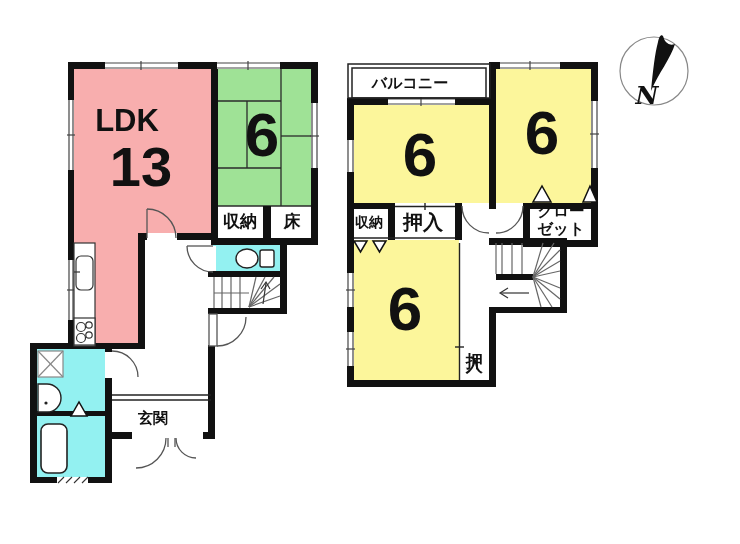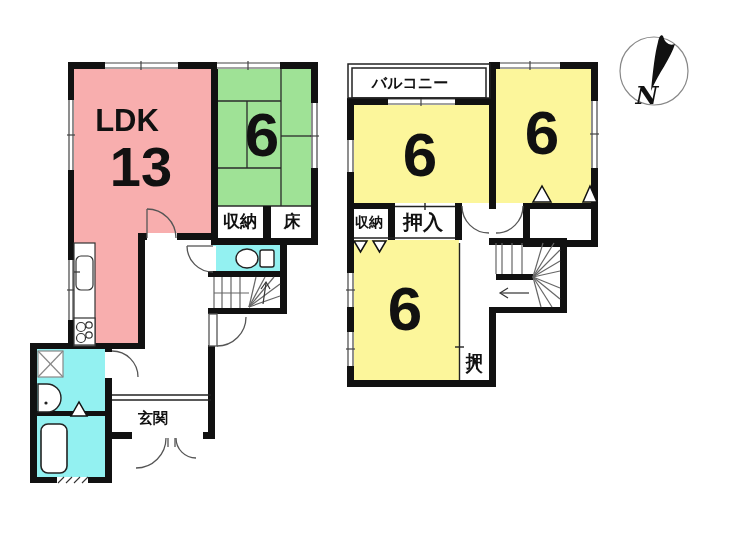"クローゼット" div.lbl { html: none -> <div>クローゼット</div> }
